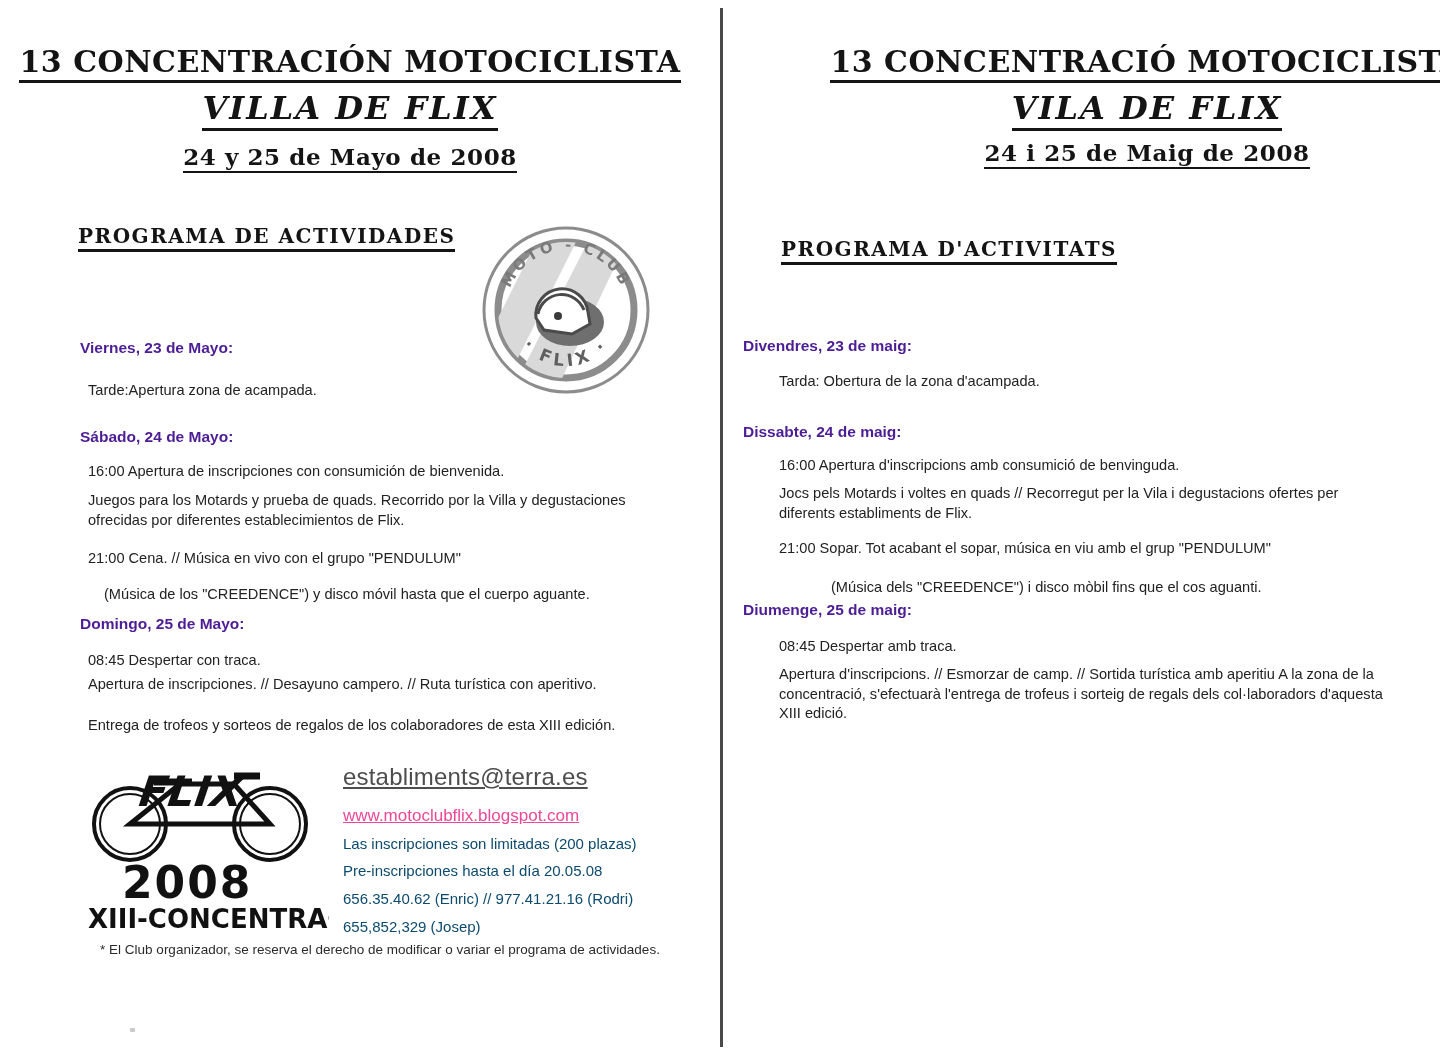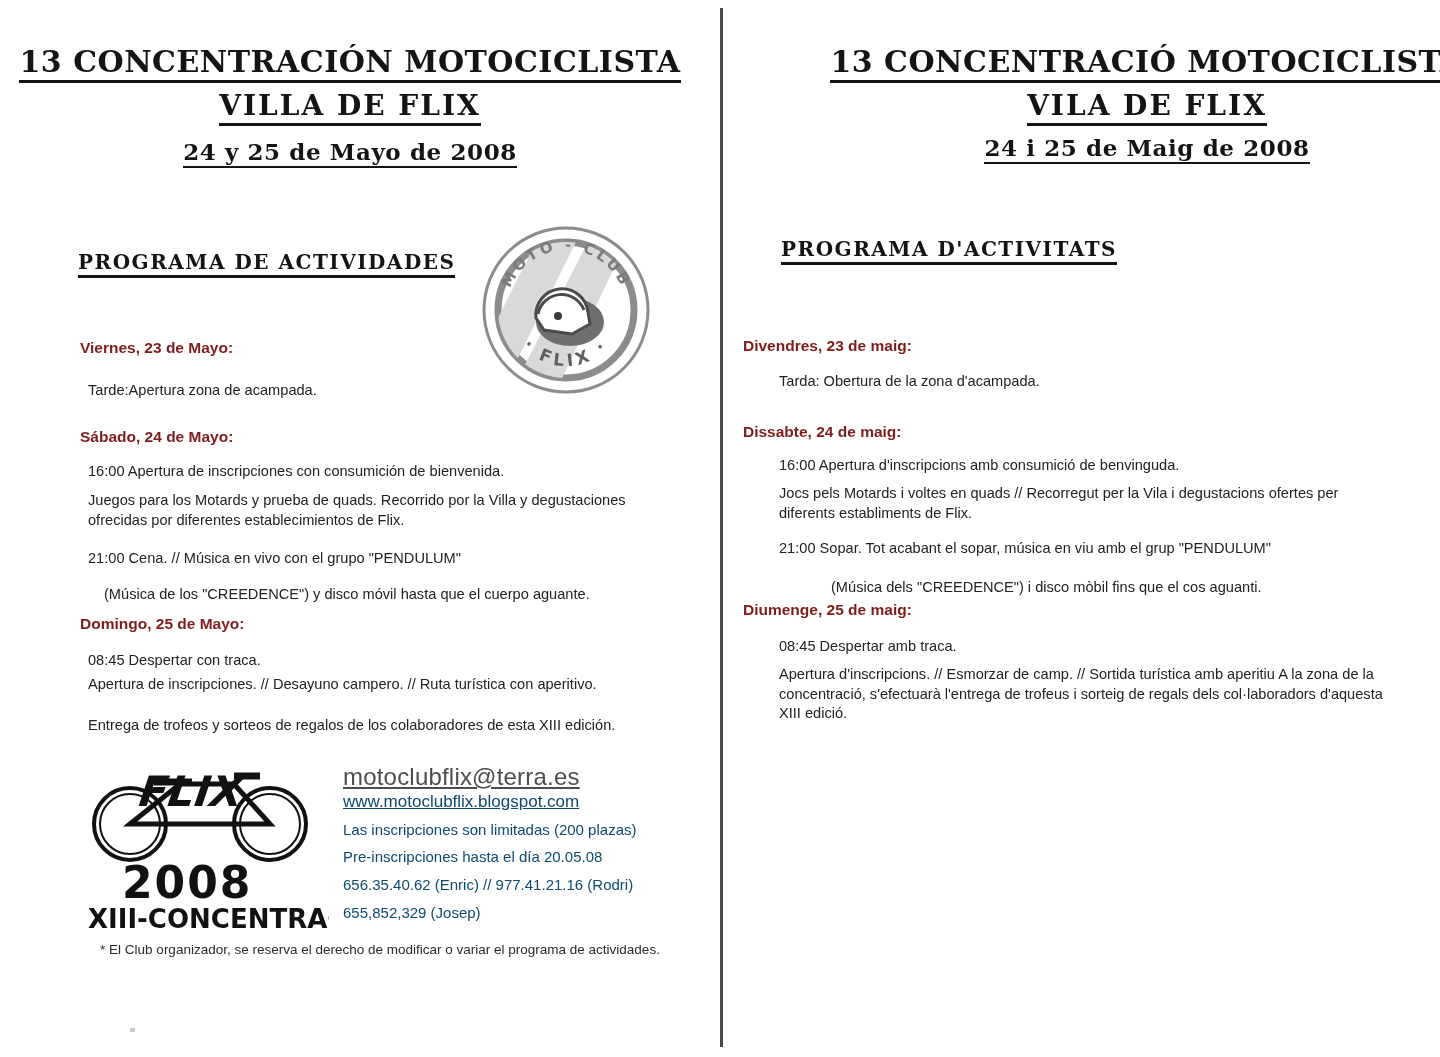"VILLA DE FLIX" .title-line2 { font-size: 28px -> 32px; font-style: none -> italic }
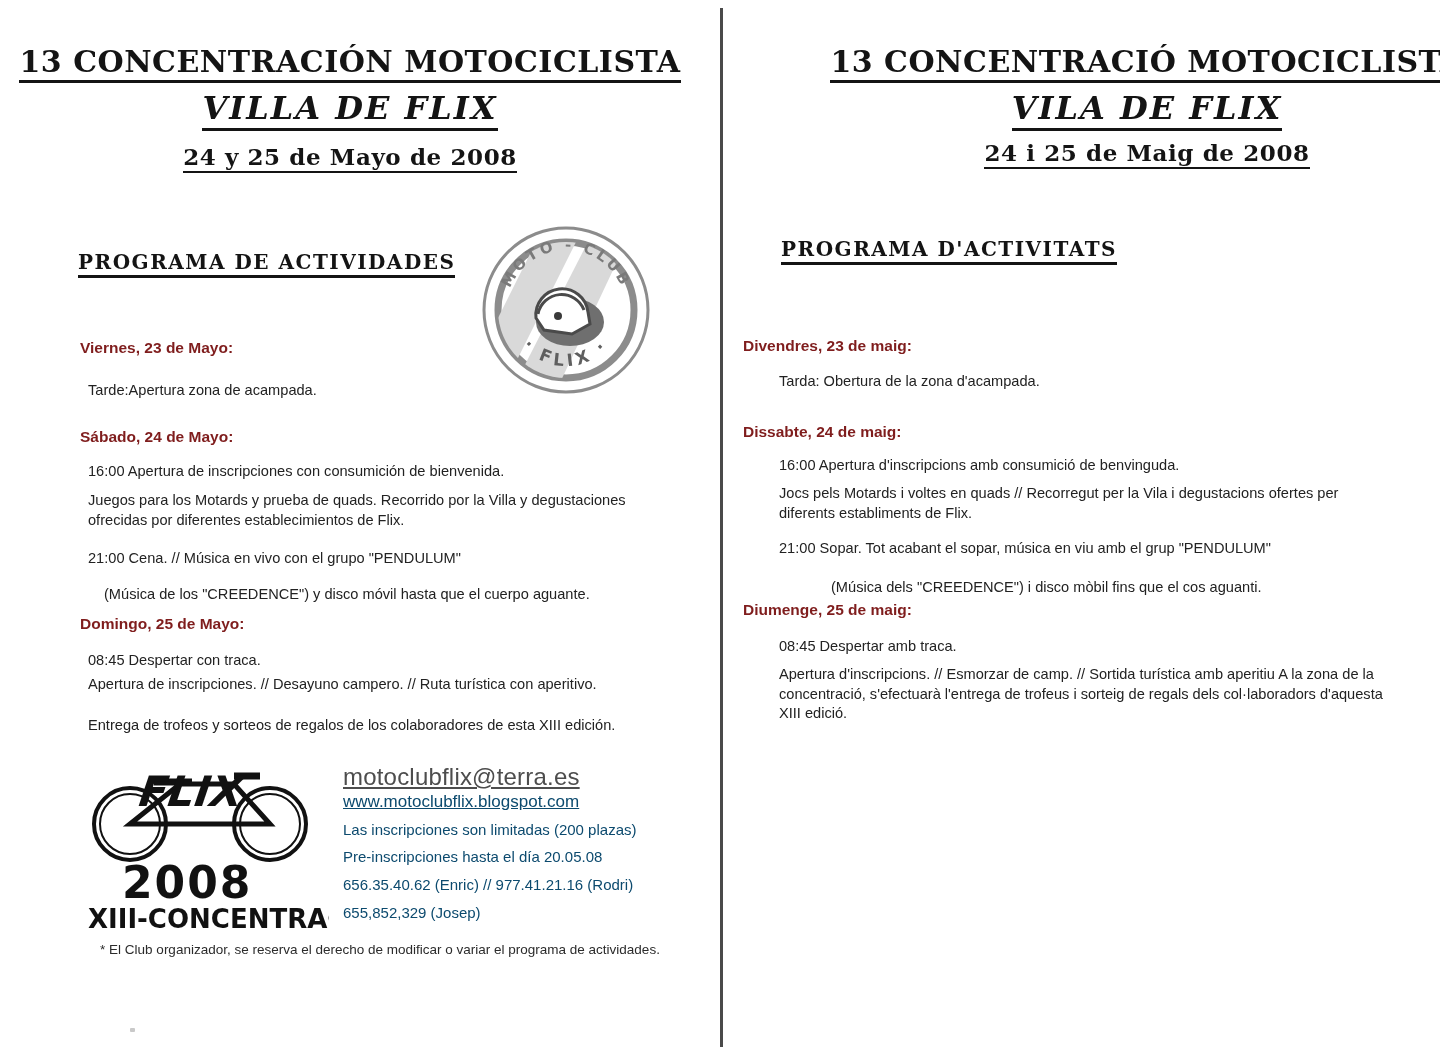"PROGRAMA DE ACTIVIDADES" .L-prog { top: 250px -> 224px }
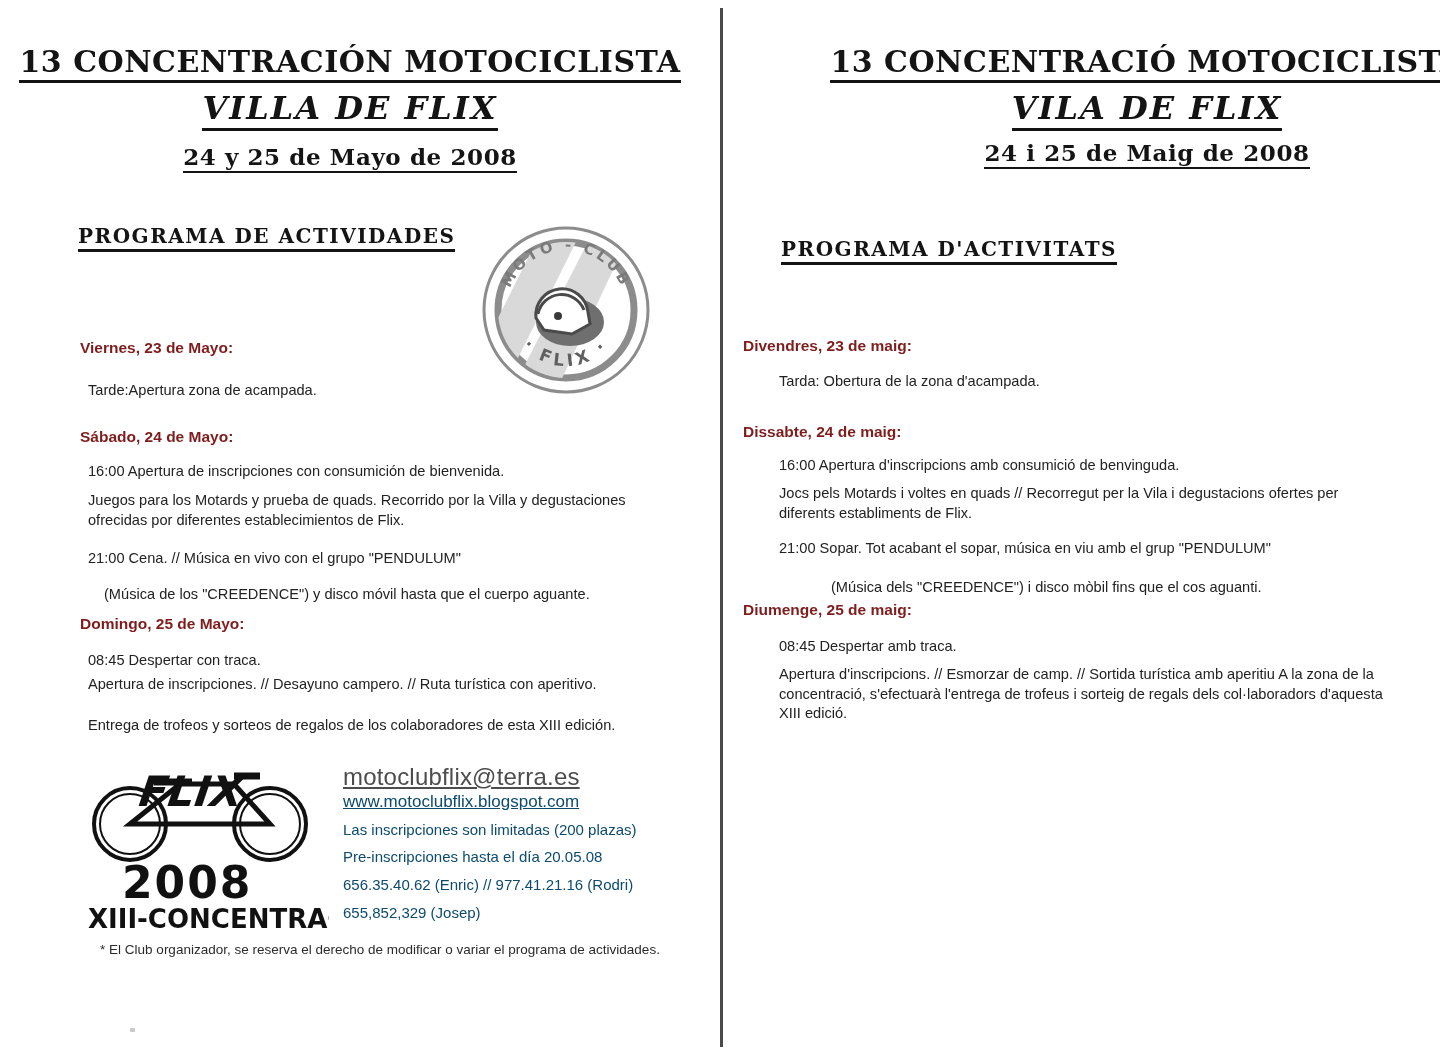"Viernes, 23 de Mayo:" .day-heading { color: #7f1d1d -> #4c1d95 }
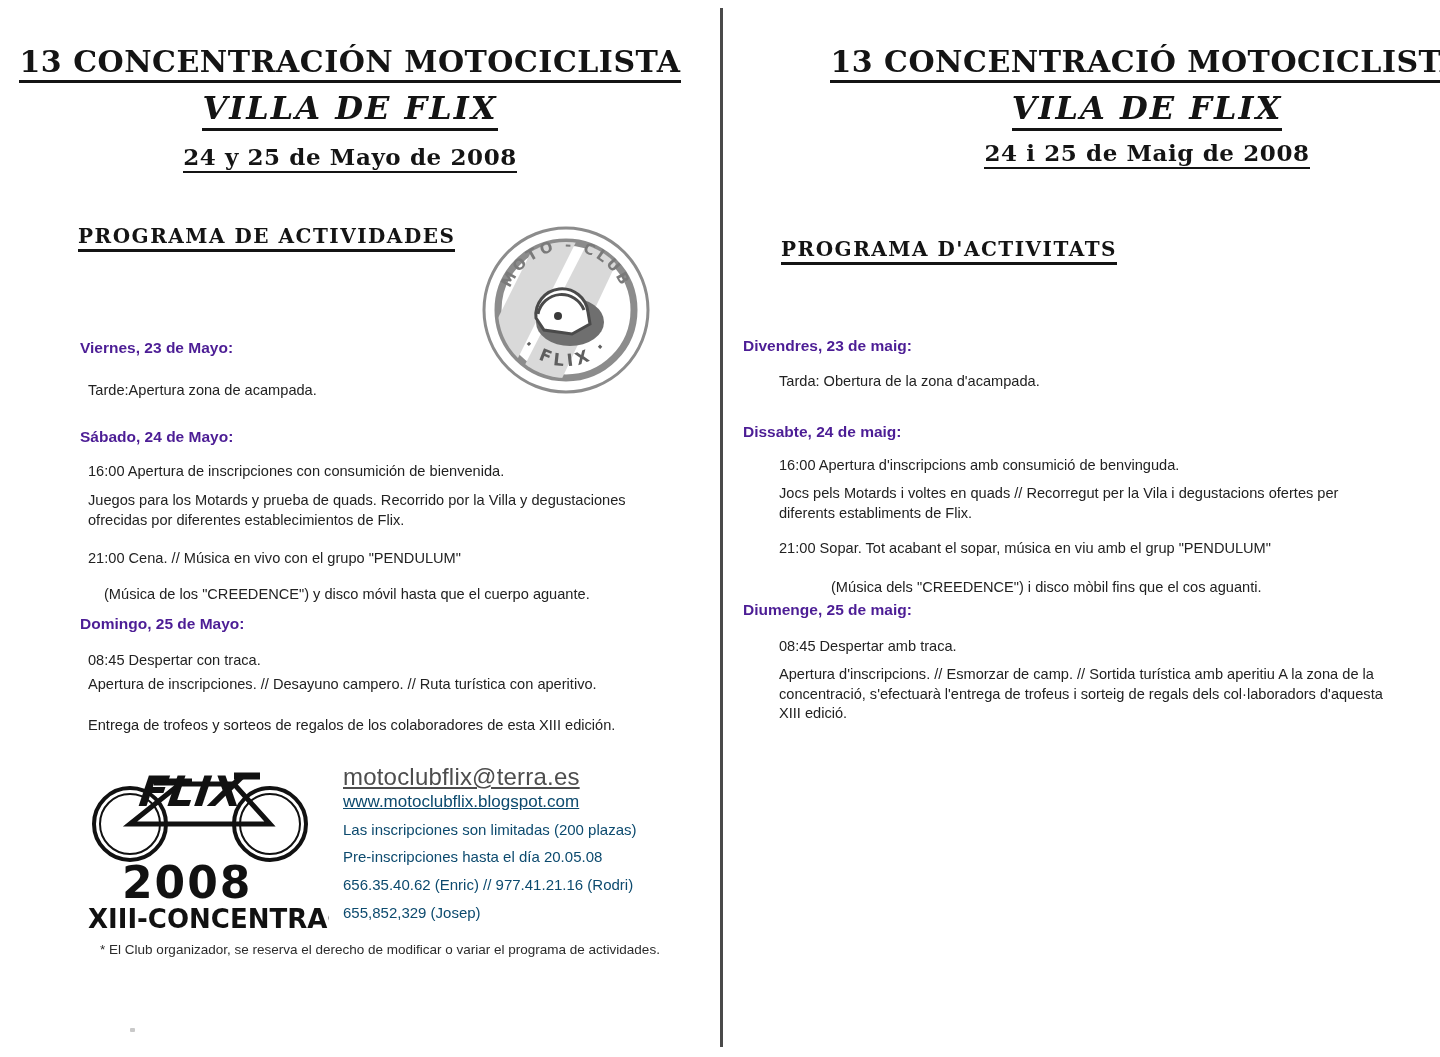"motoclubflix@terra.es" a.email { text: motoclubflix@terra.es -> establiments@terra.es }
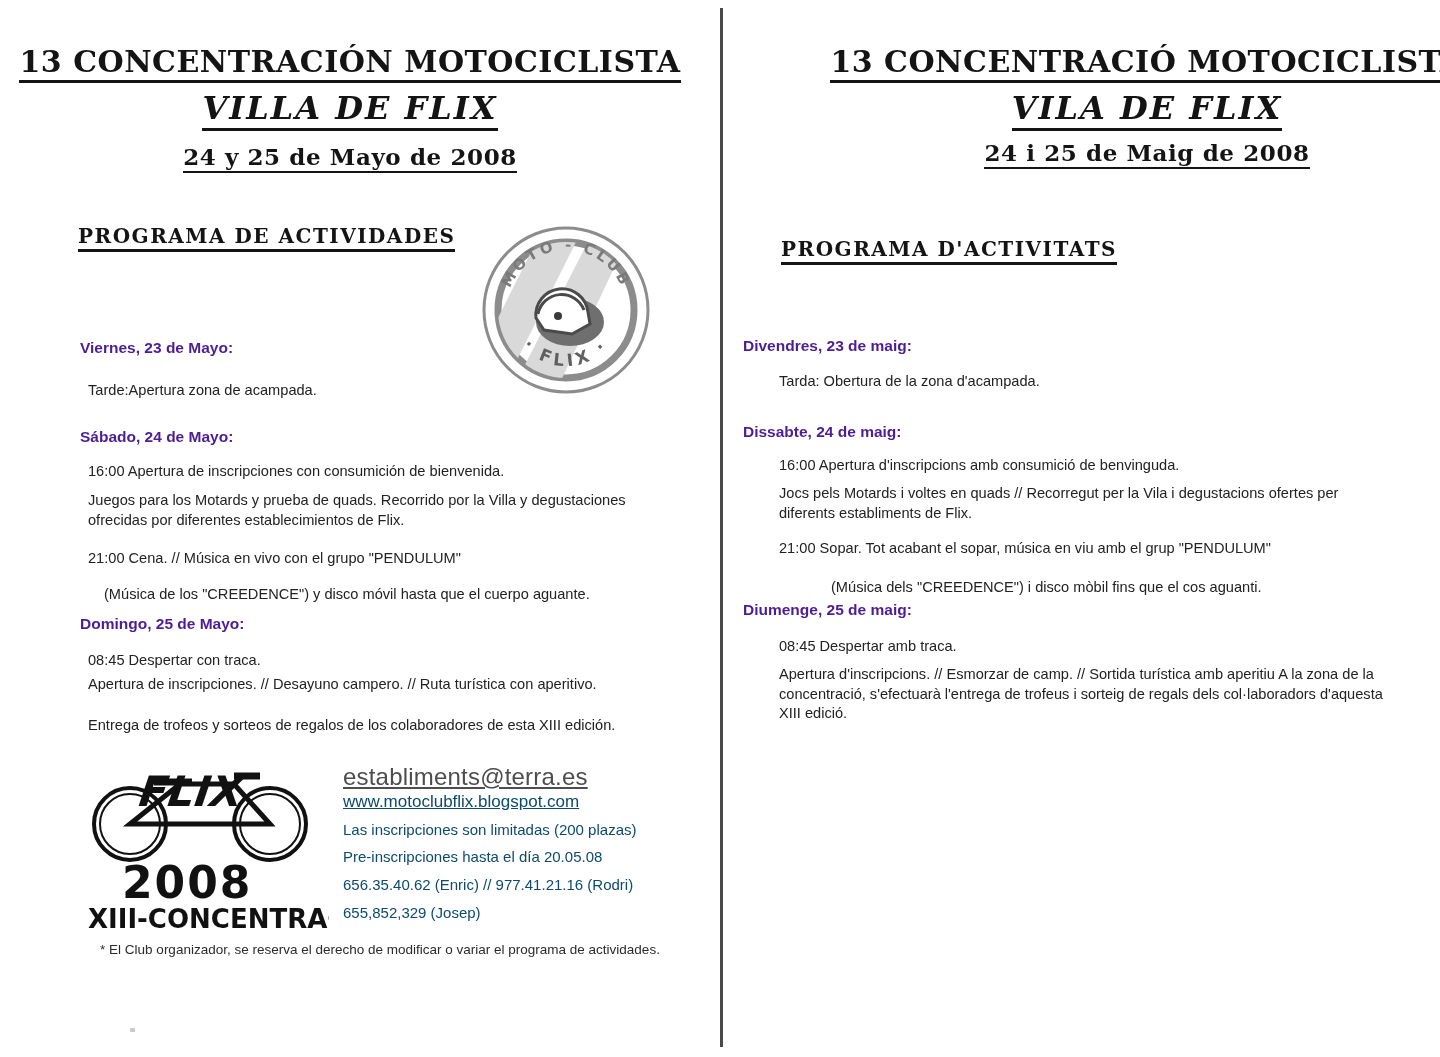"www.motoclubflix.blogspot.com" .contact .web { color: #0c4a6e -> #ec4899; margin-top: 1px -> 15px }
